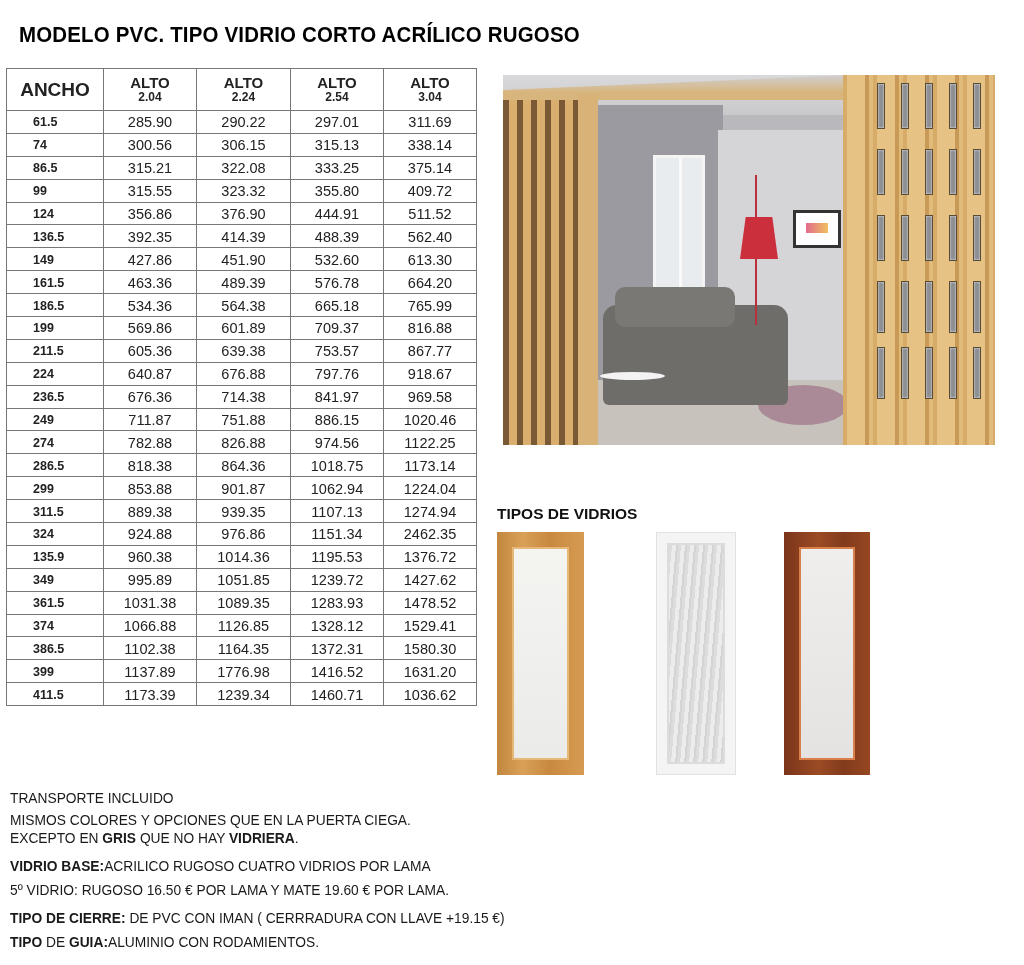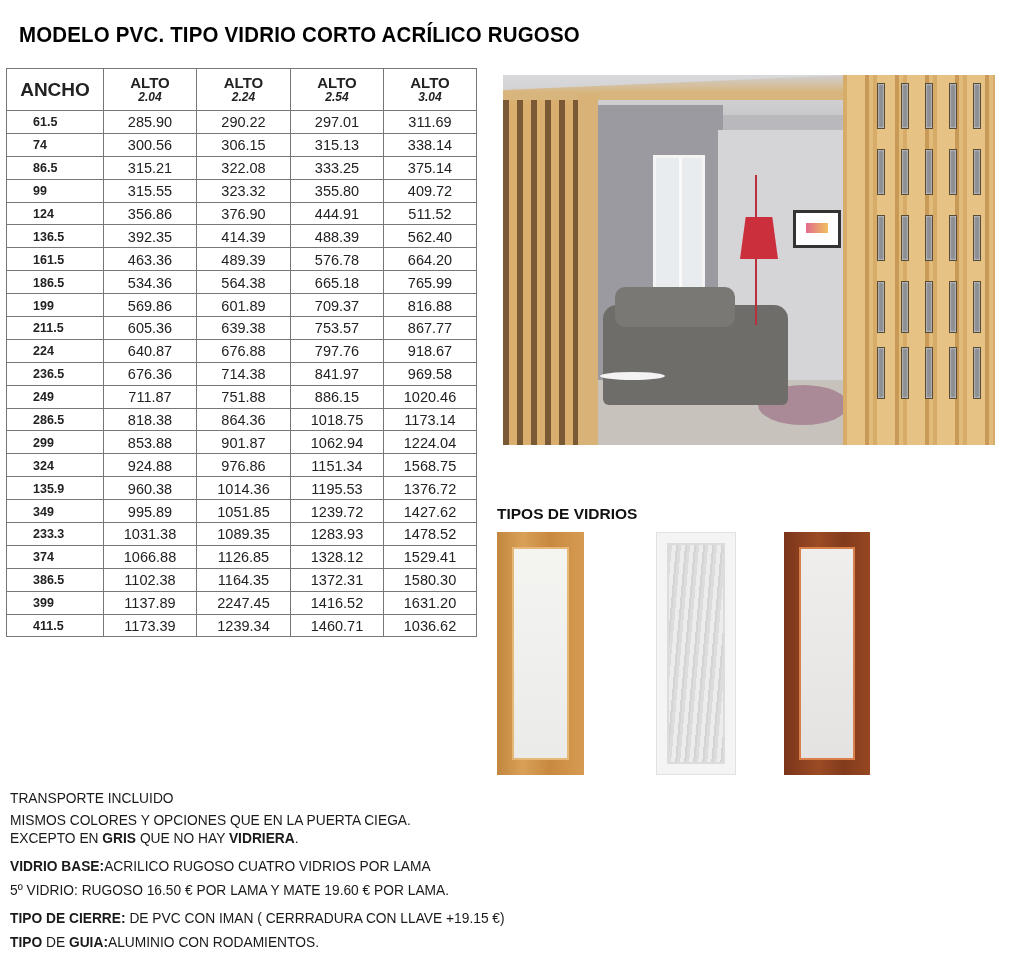"2.04" table.prices th .sub { font-style: italic -> none }
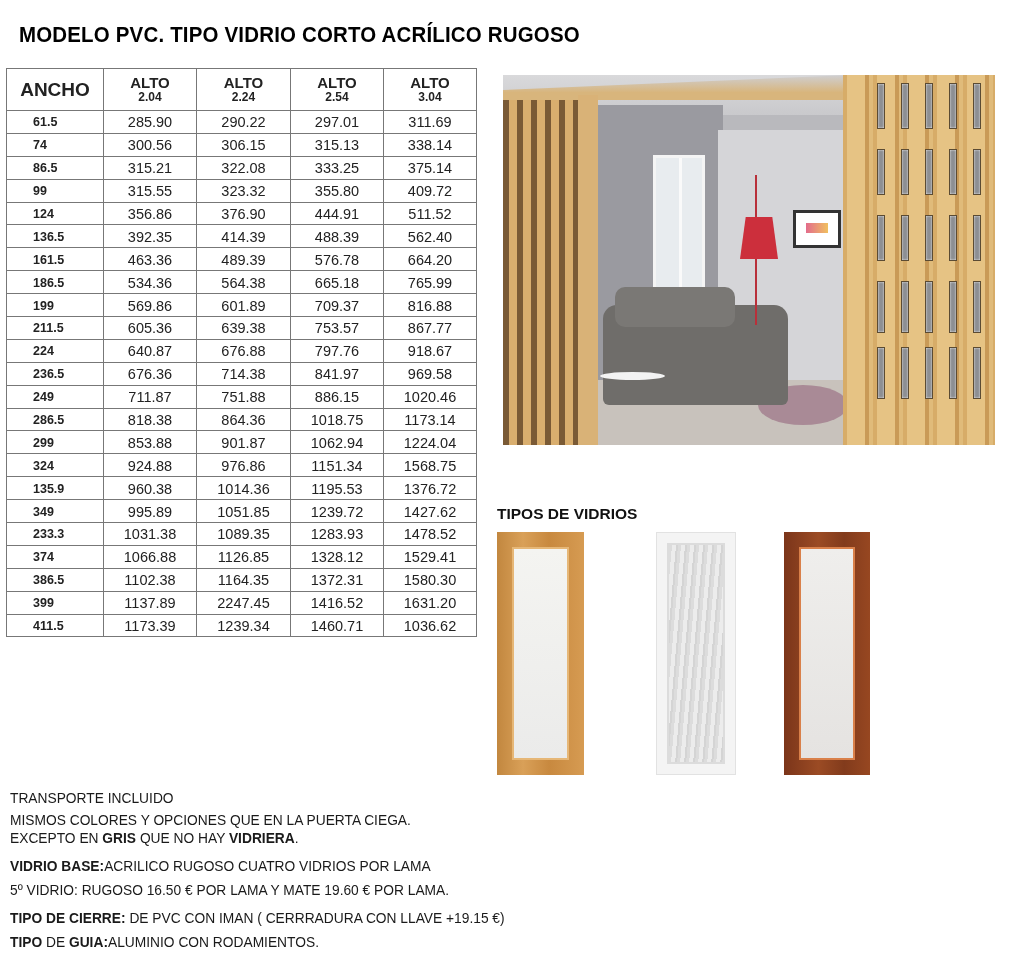"149" tr { html: none -> <tr> <td>149</td> <td>427.86</td> <td>451.90</td> <td>532.60</td> <td>613.30</td> </tr> }
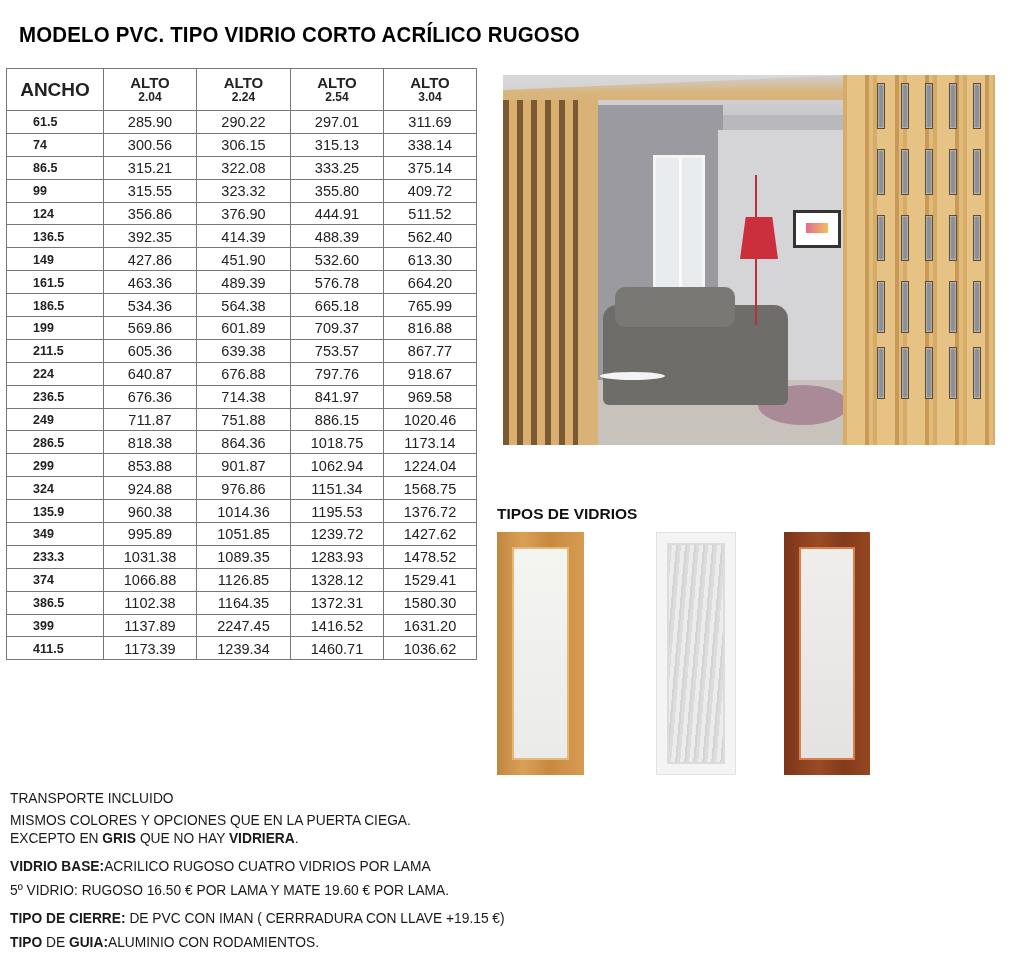"274" tr { html: none -> <tr> <td>274</td> <td>782.88</td> <td>826.88</td> <td>974.56</td> <td>1122.25</td> </tr> }
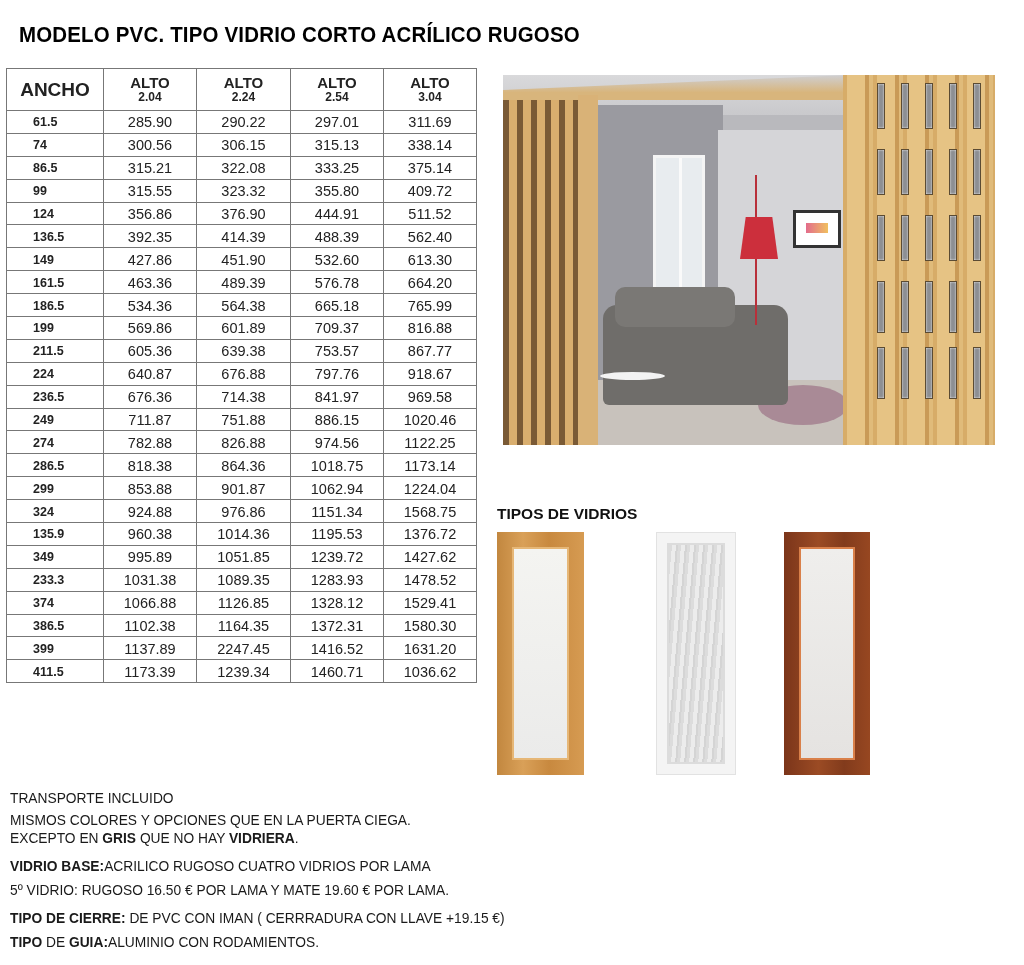"311.5" tr { html: none -> <tr> <td>311.5</td> <td>889.38</td> <td>939.35</td> <td>1107.13</td> <td>1274.94</td> </tr> }
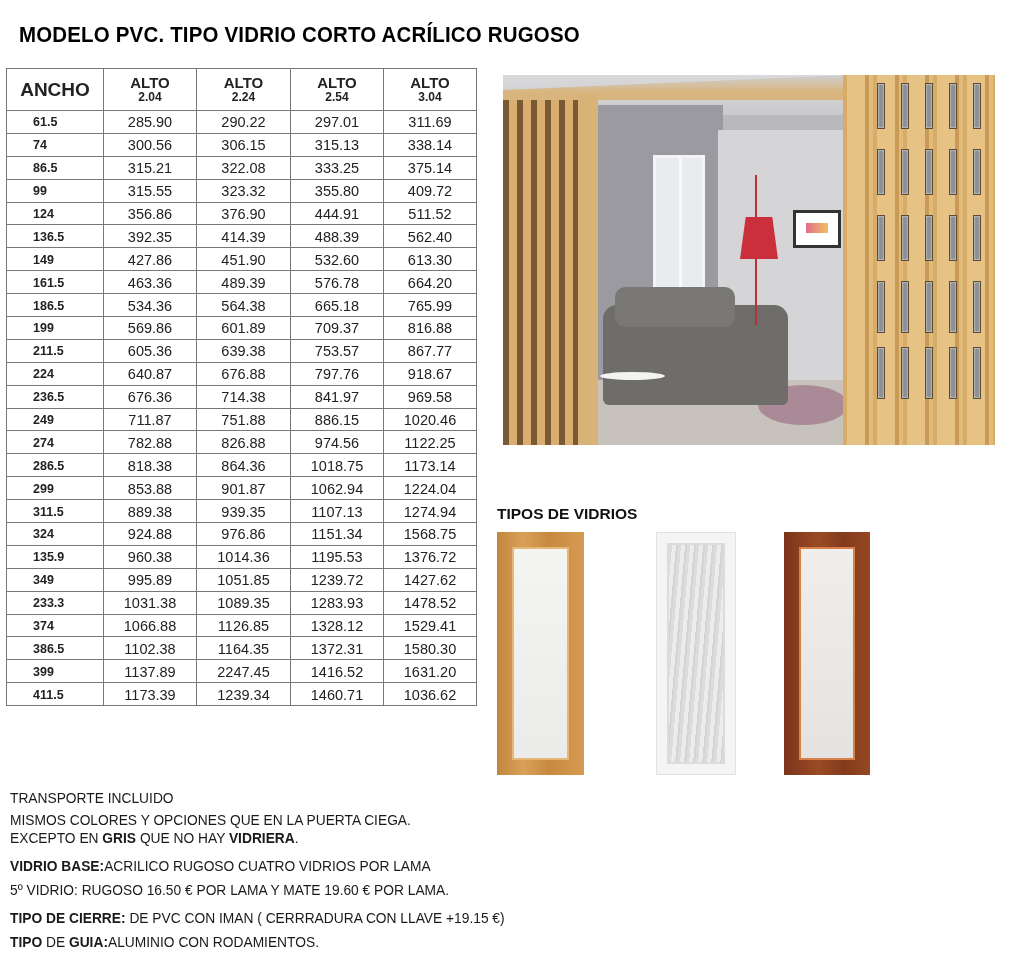"1568.75" td { text: 1568.75 -> 2462.35 }
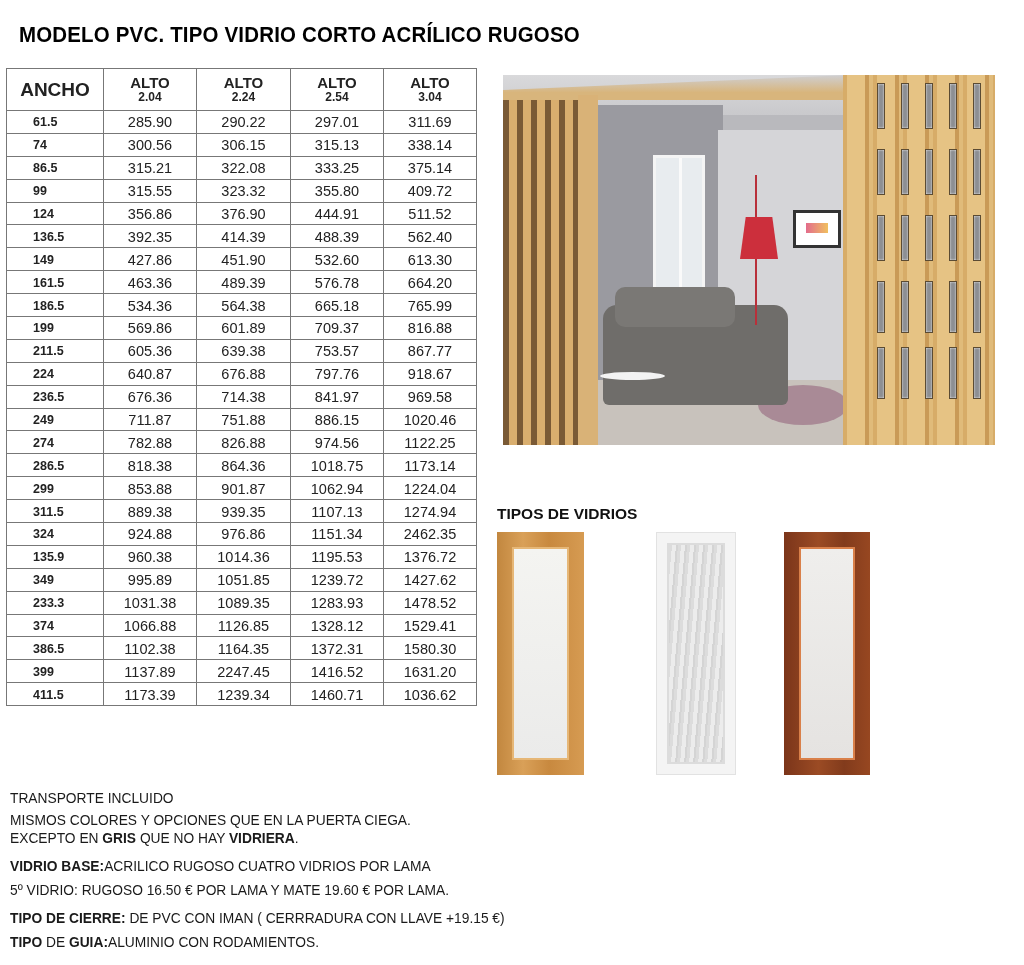"233.3" td.w { text: 233.3 -> 361.5 }
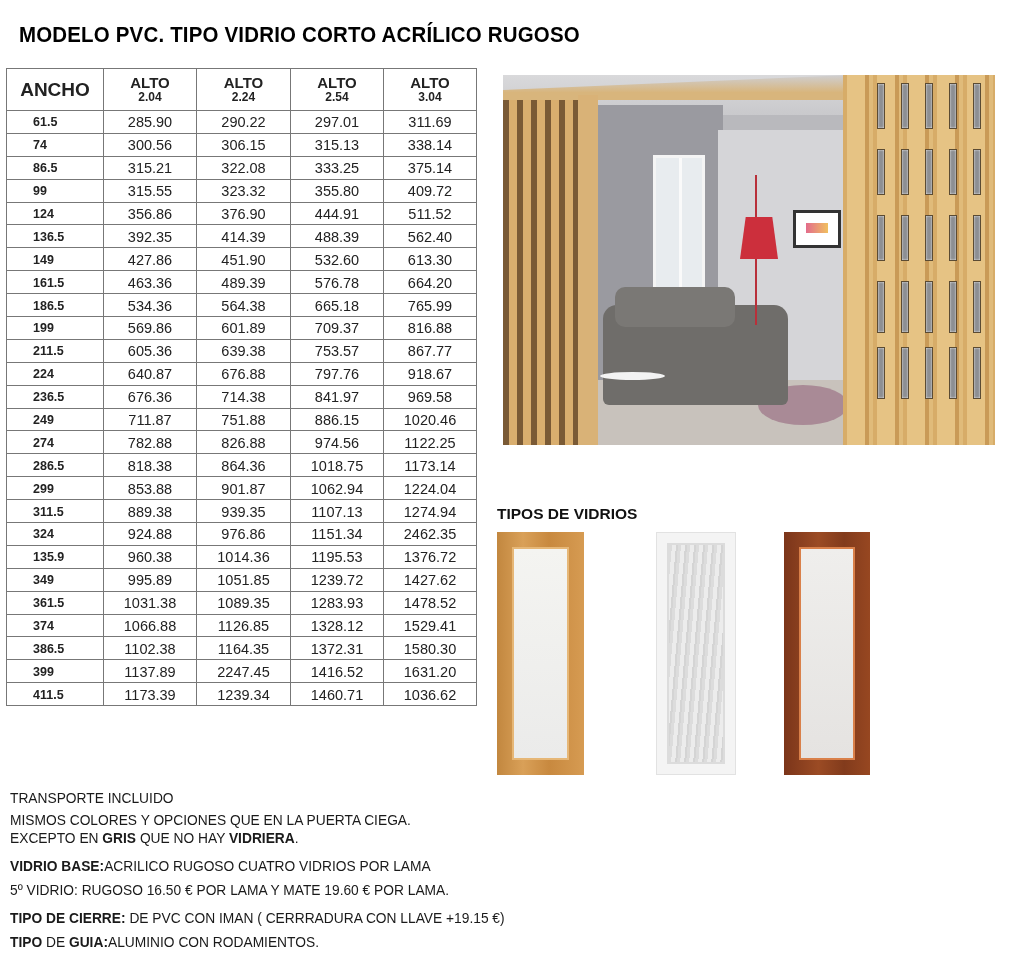"2247.45" td { text: 2247.45 -> 1776.98 }
